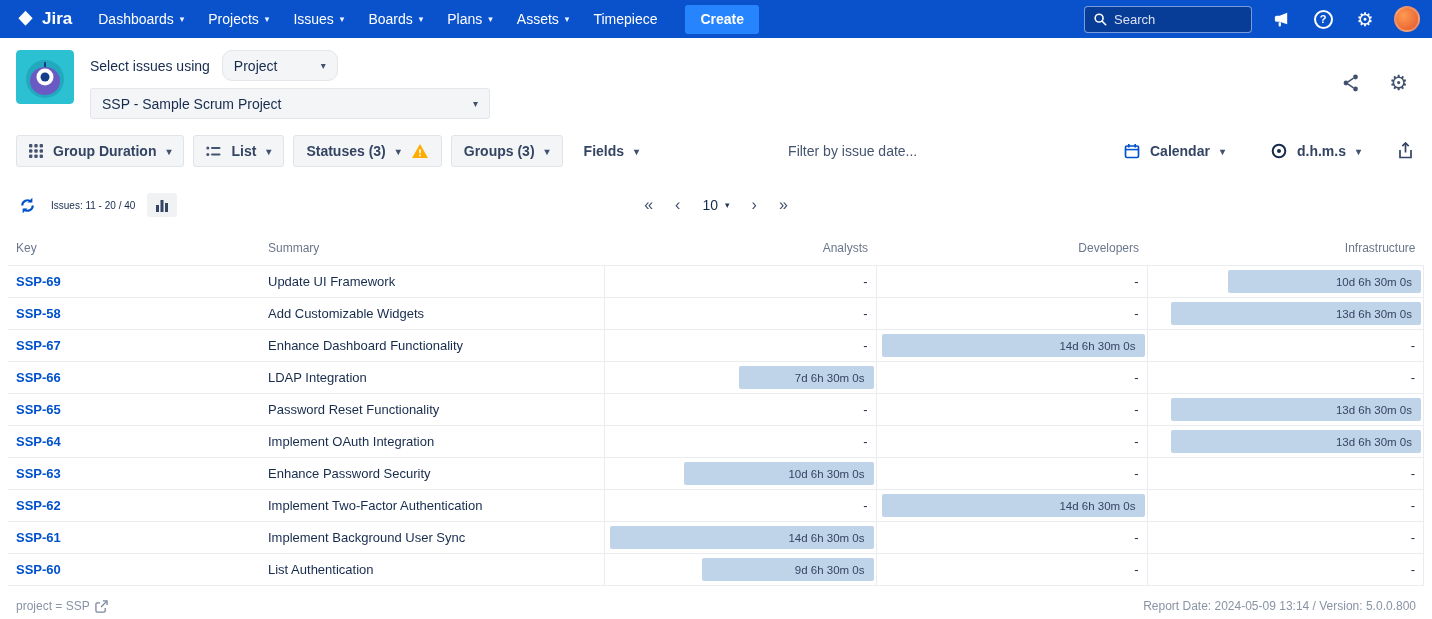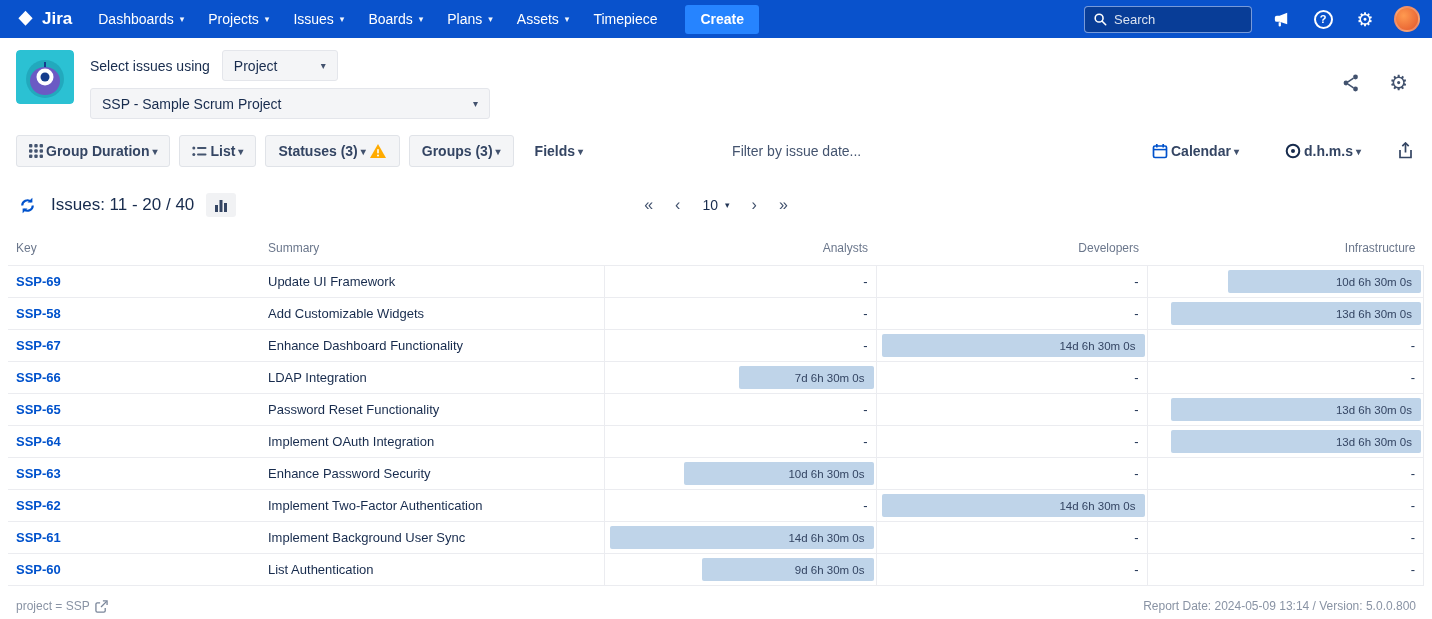"Project" .dd.small { border-radius: none -> 10px }
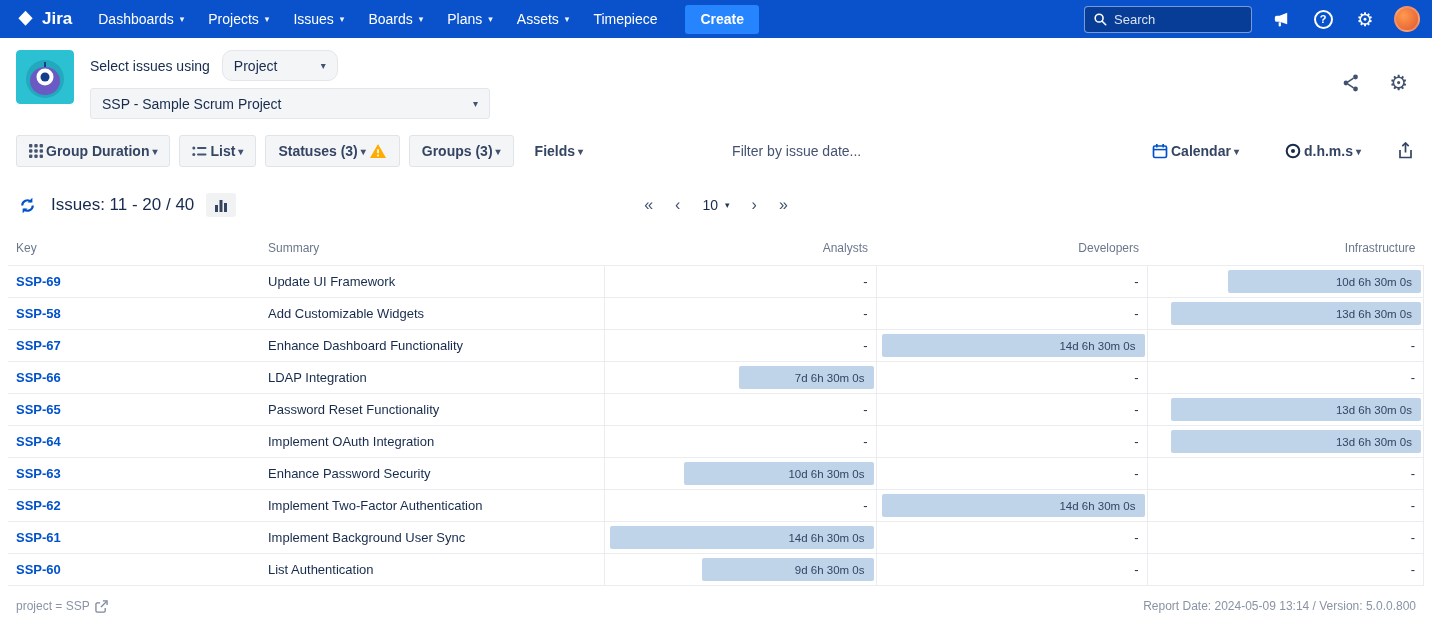"Group Duration" .tbtn { gap: 3px -> 10px }
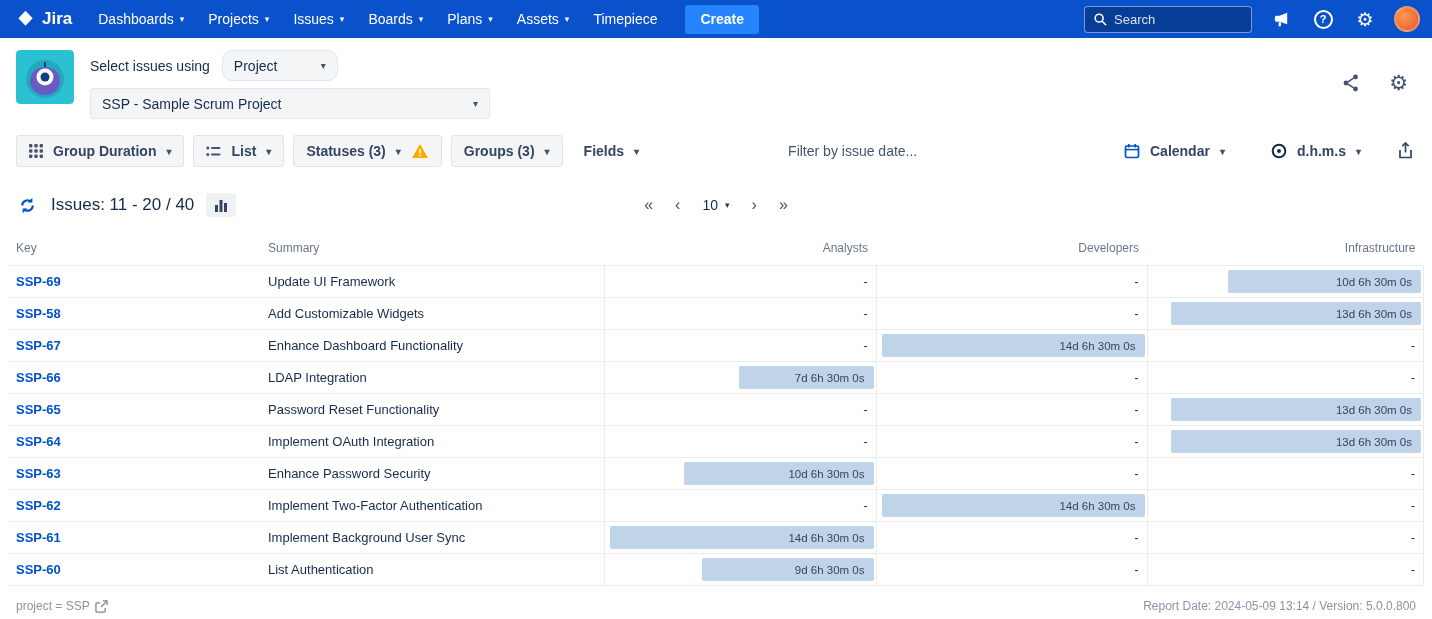"Issues: 11 - 20 /" .issues-label { font-size: 17px -> 10px }
